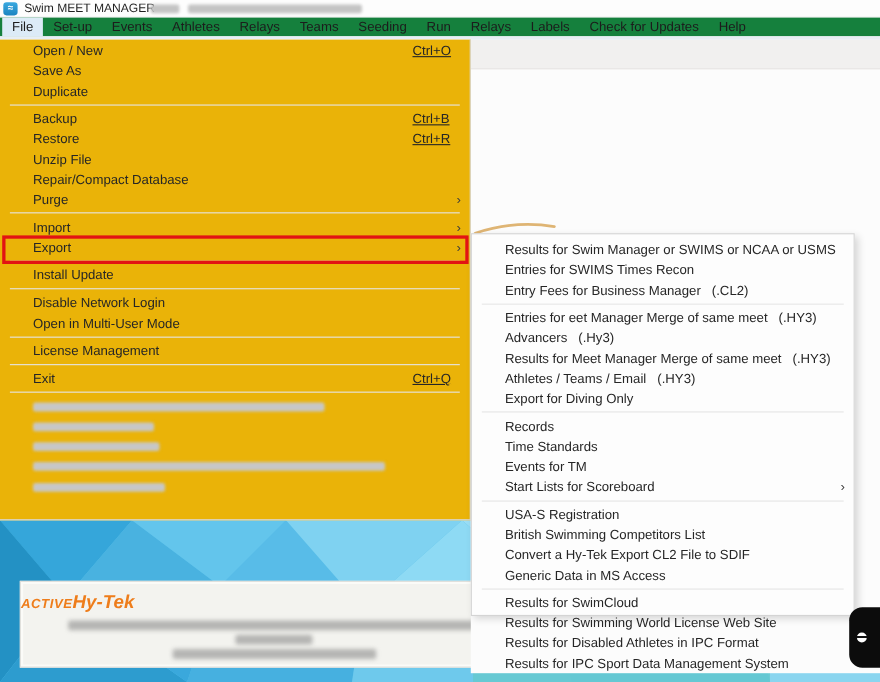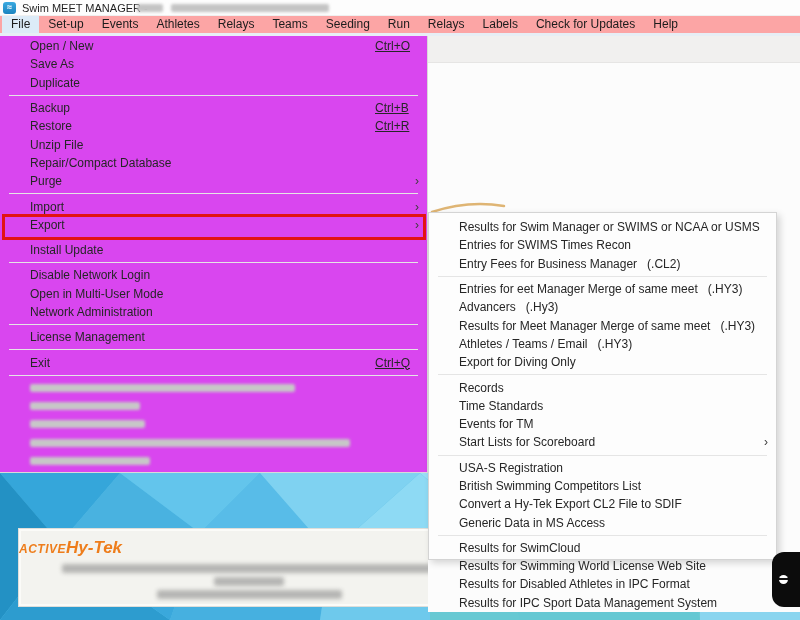"File" .menubar { background: #fca5a5 -> #15803d }
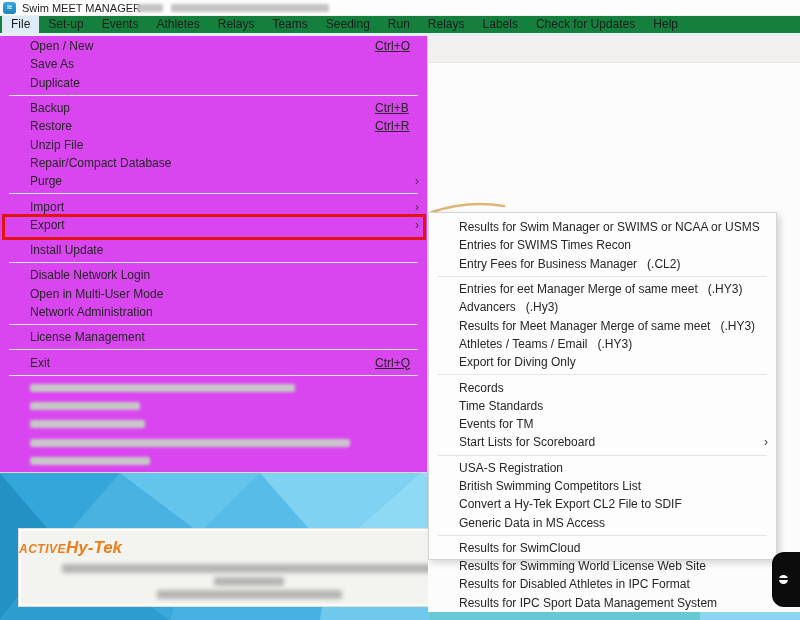"Open / New" .file-panel { background: #d946ef -> #eab308 }
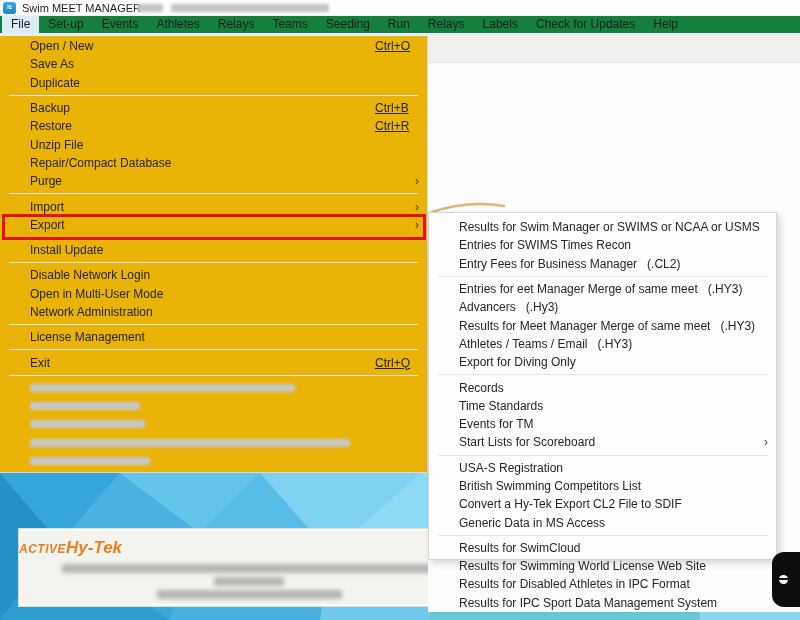"Network Administration" div.mrow { html: <div> <span>Network Administration</span> </div> -> none }
